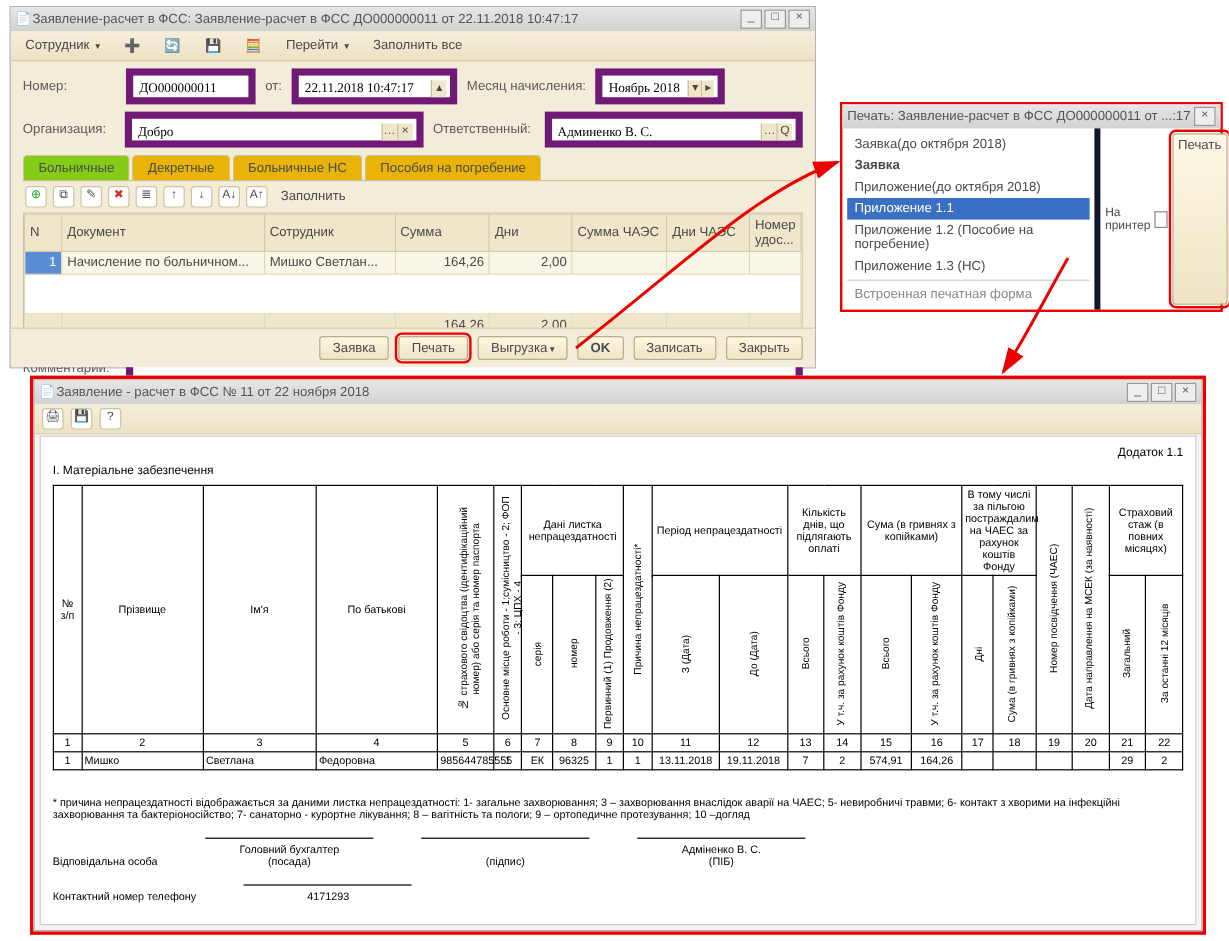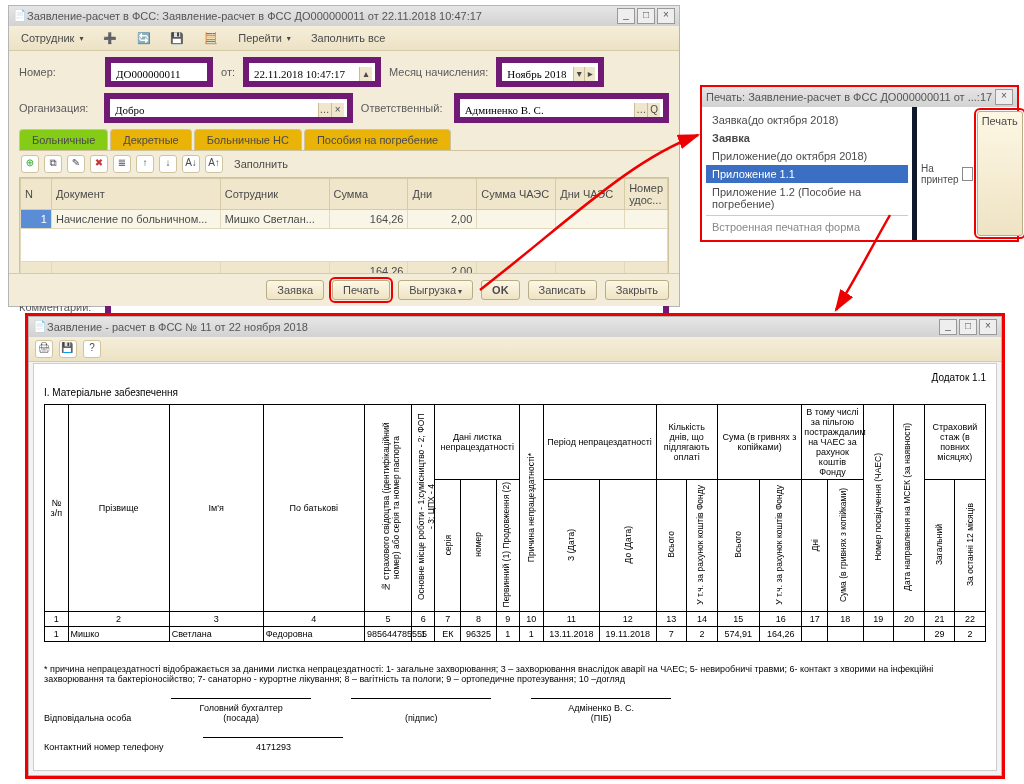"Приложение 1.3 (НС)" div.pitem { html: none -> <div>Приложение 1.3 (НС)</div> }
